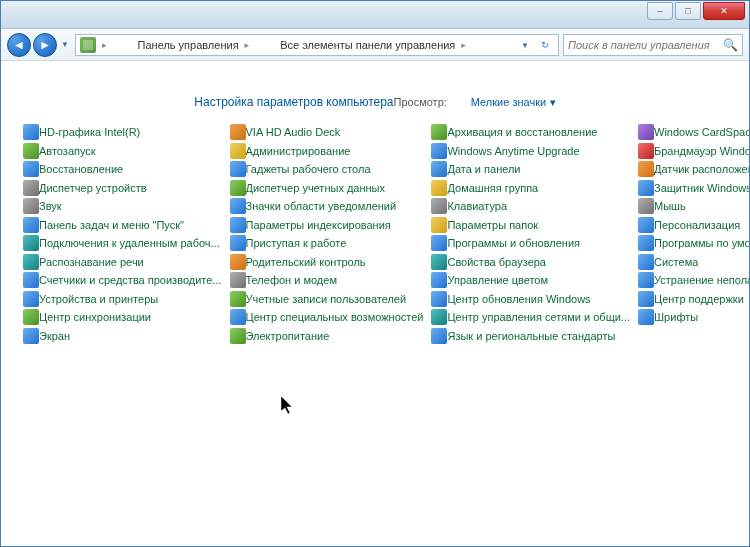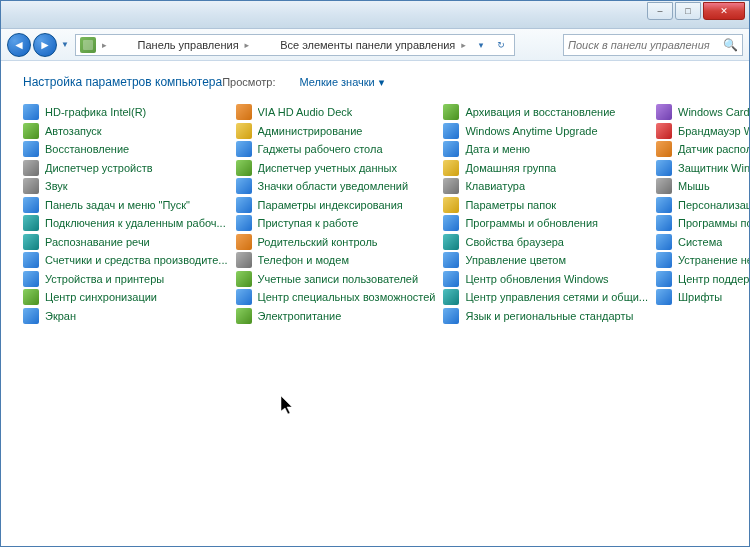"Поиск в панели управления" .search-bar { margin-left: 44px -> none }
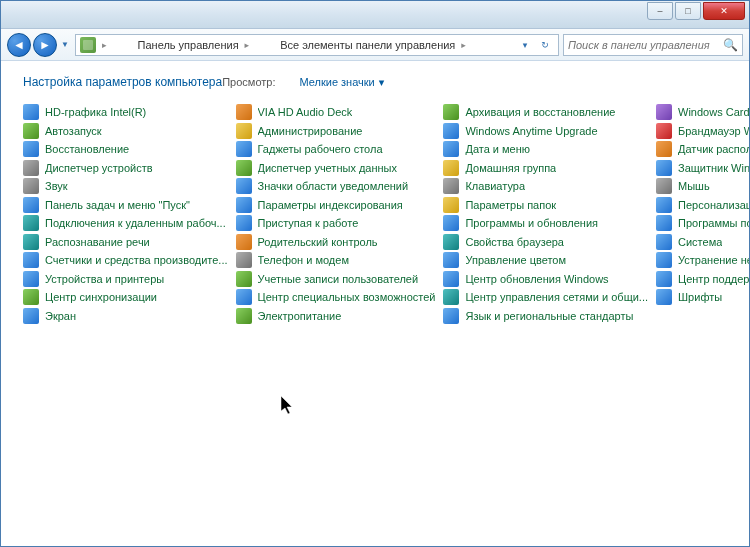"Настройка параметров компьютера" .header-row { justify-content: flex-start -> center; margin-top: none -> 20px }
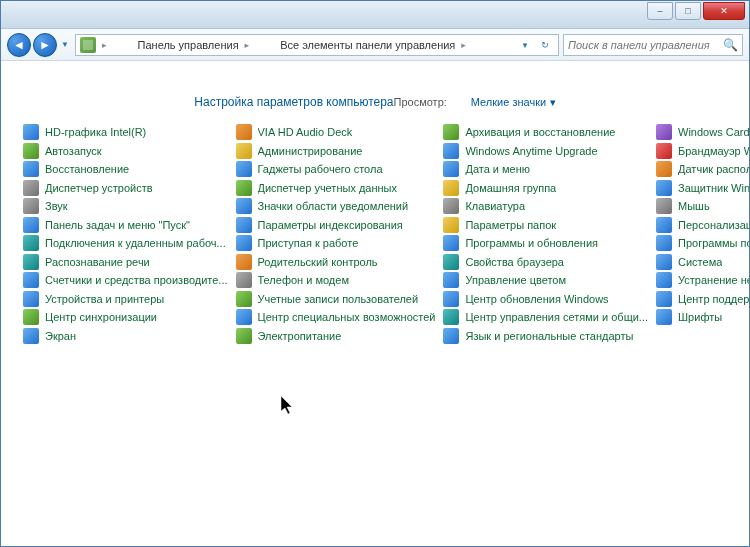"HD-графика Intel(R)" .cp-item { gap: 6px -> none }
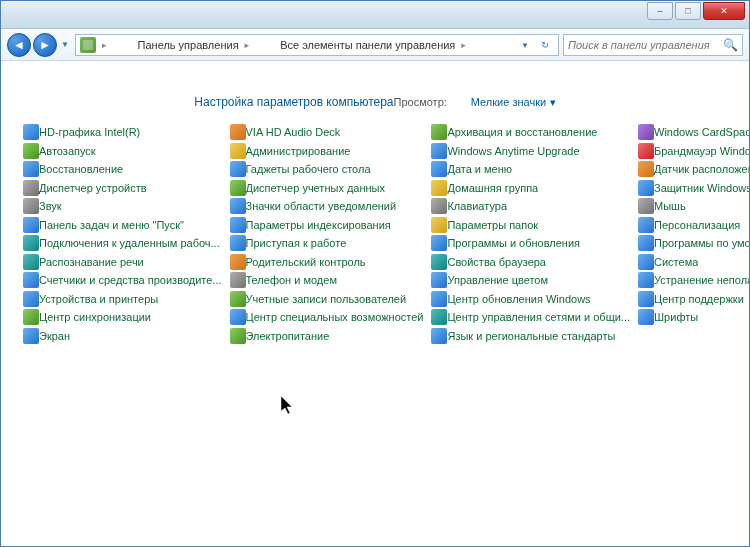"Дата и меню" span.cp-label { text: меню -> панели }
